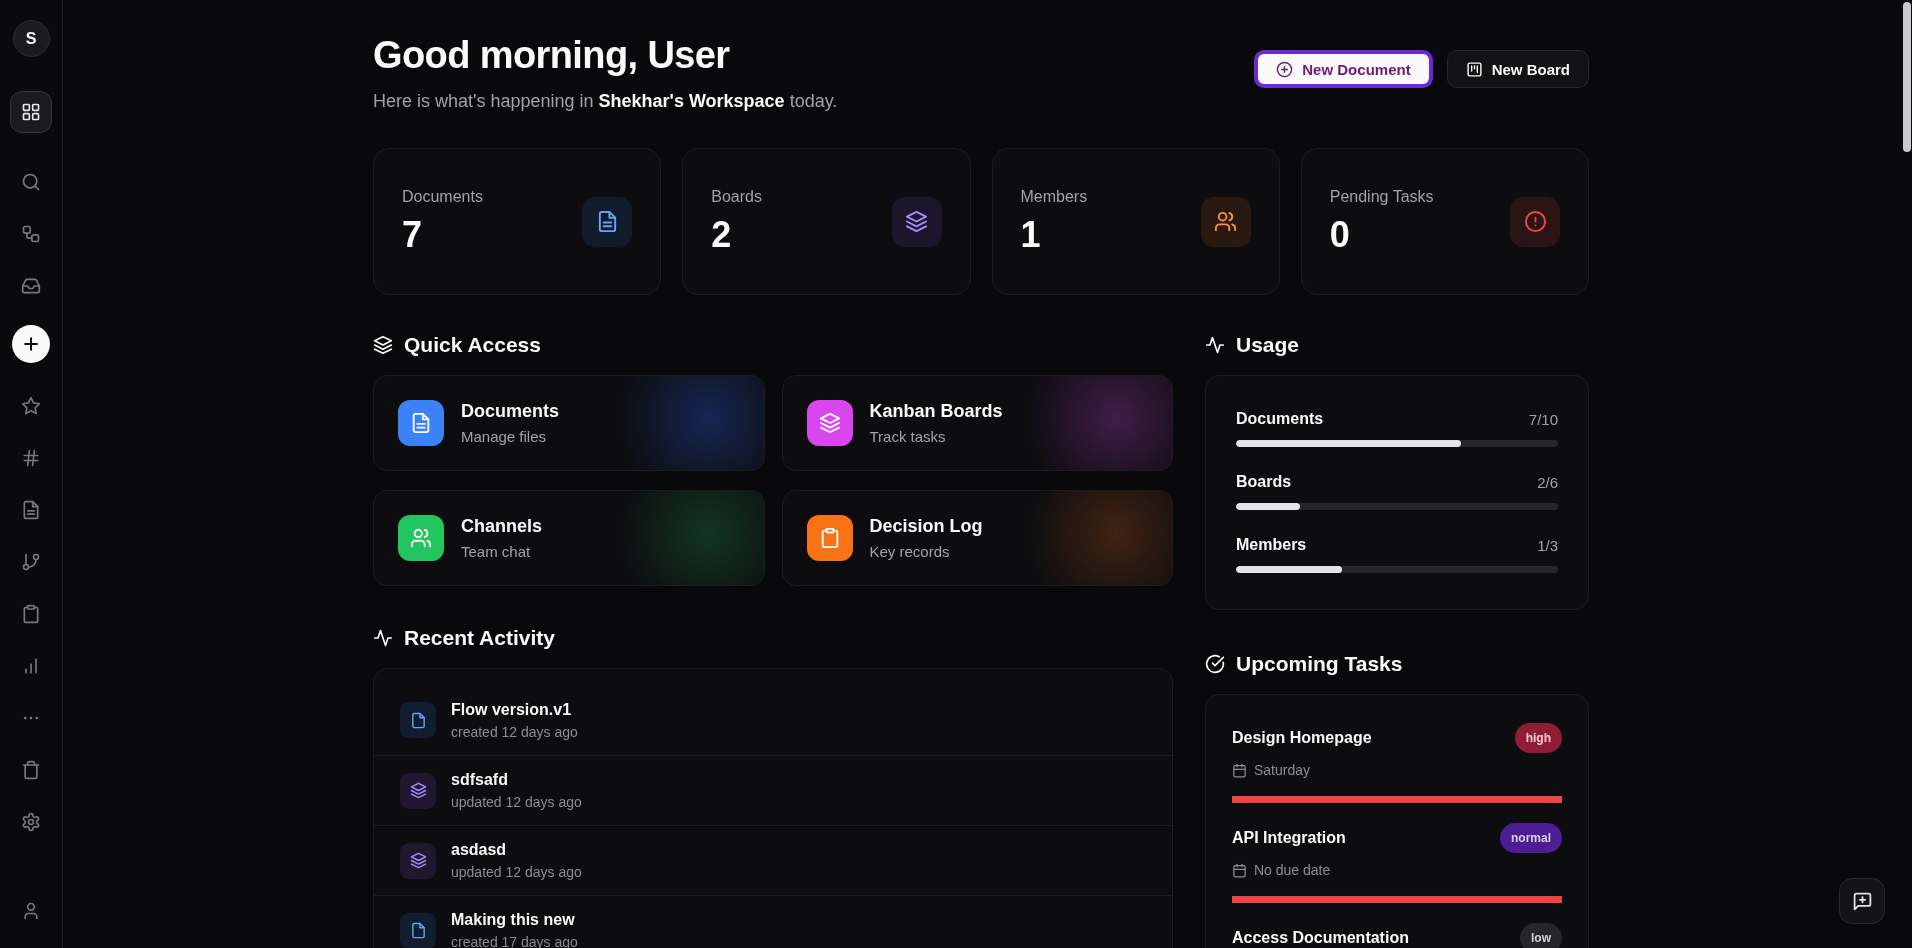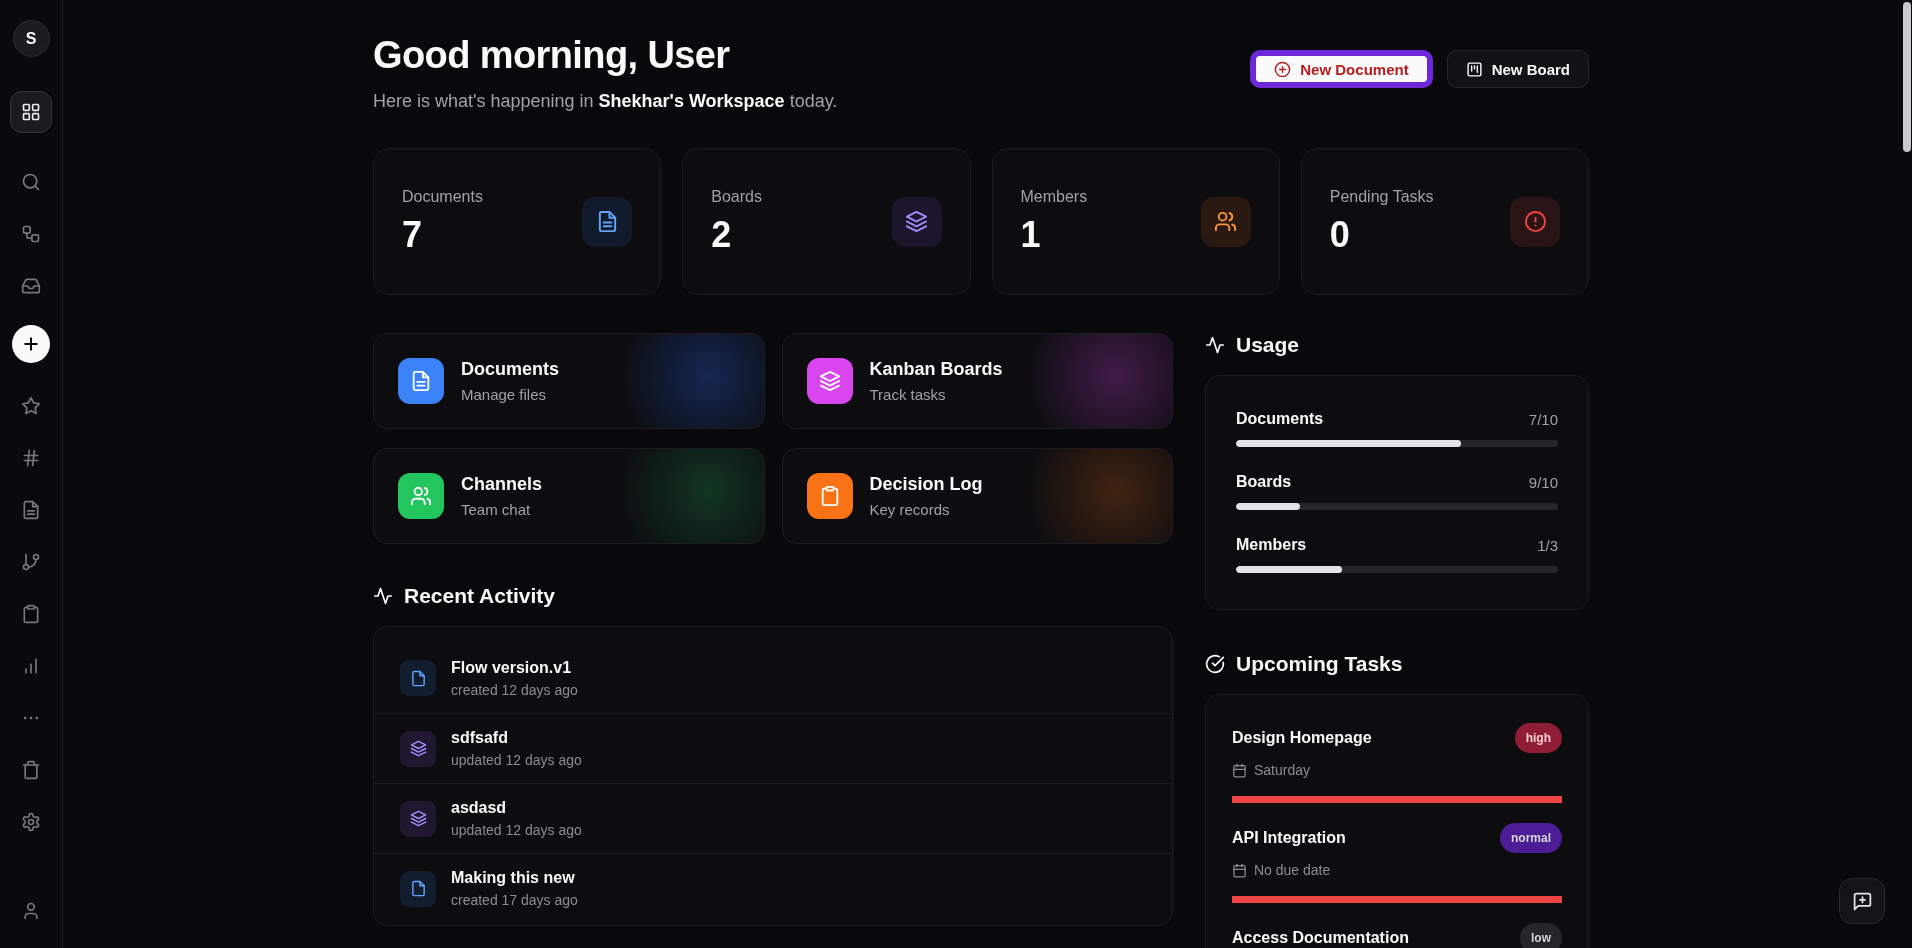"New Document" .btn-primary { border: 6px solid #6d28d9 -> 4px solid #6d28d9; color: #b91c1c -> #701a75 }
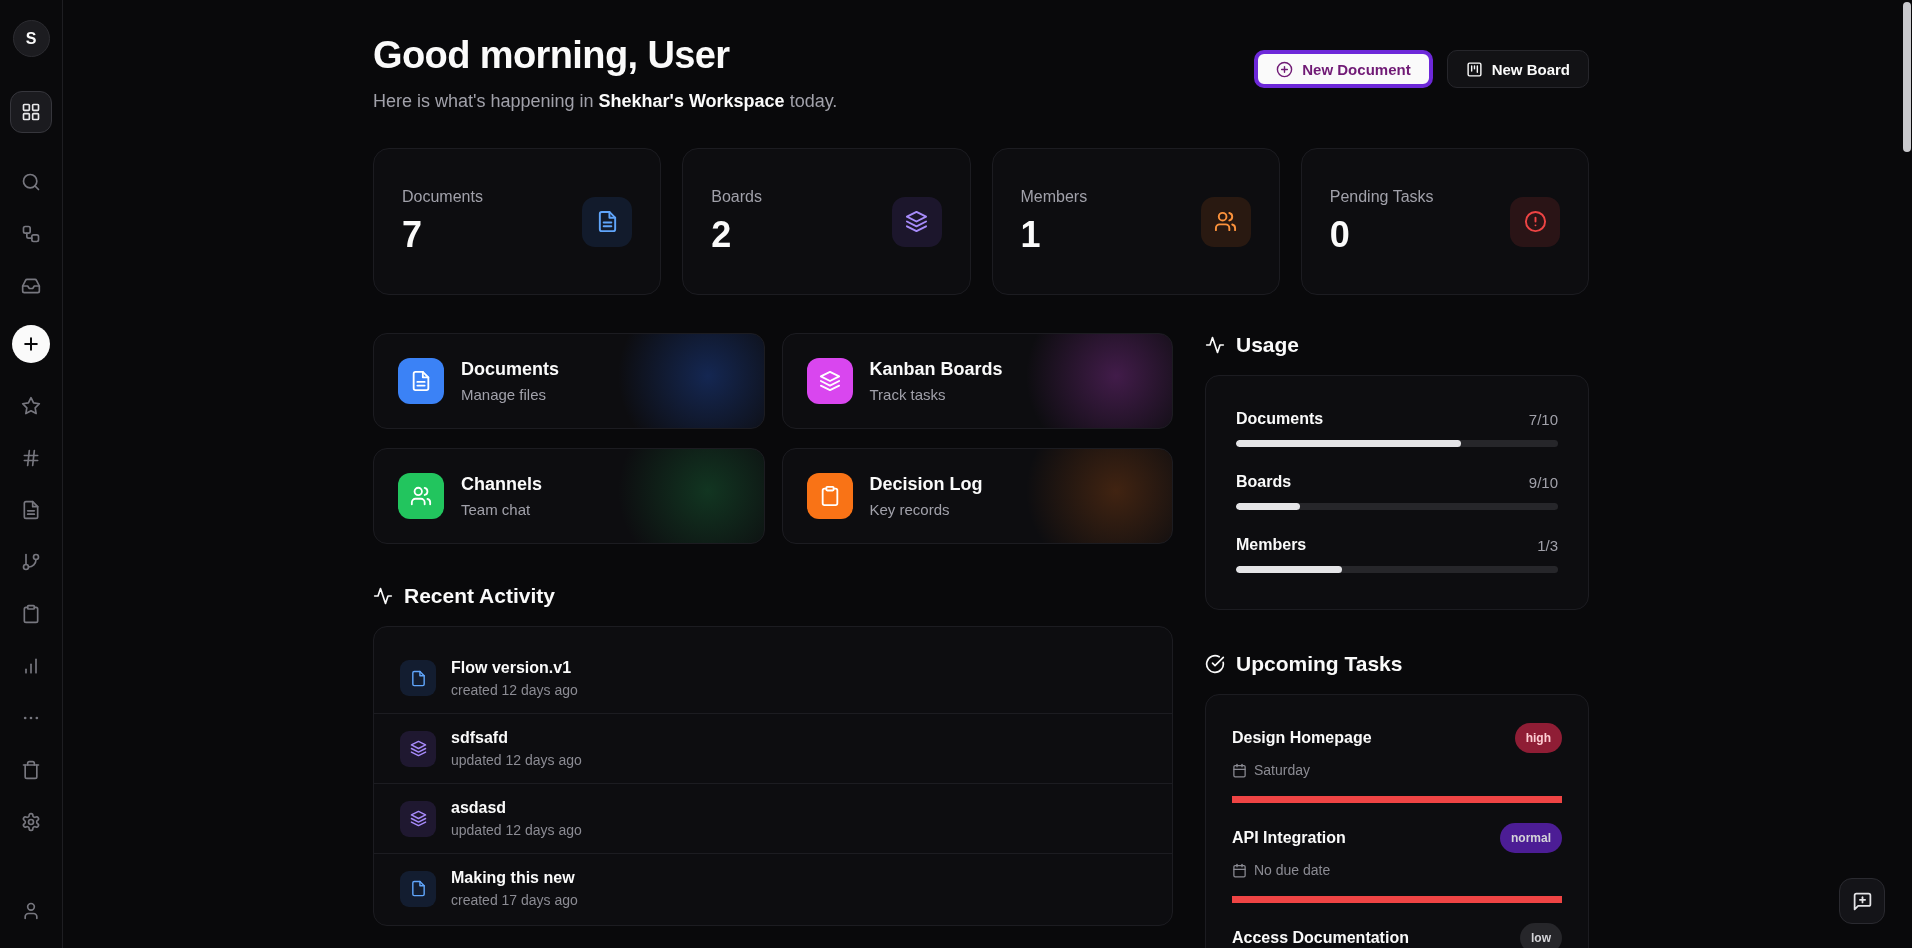"Quick Access" div.section-title { html: none -> <div> <svg> <path></path> <path></path> <path></path> </svg> <span>Quick Access</span> </div> }
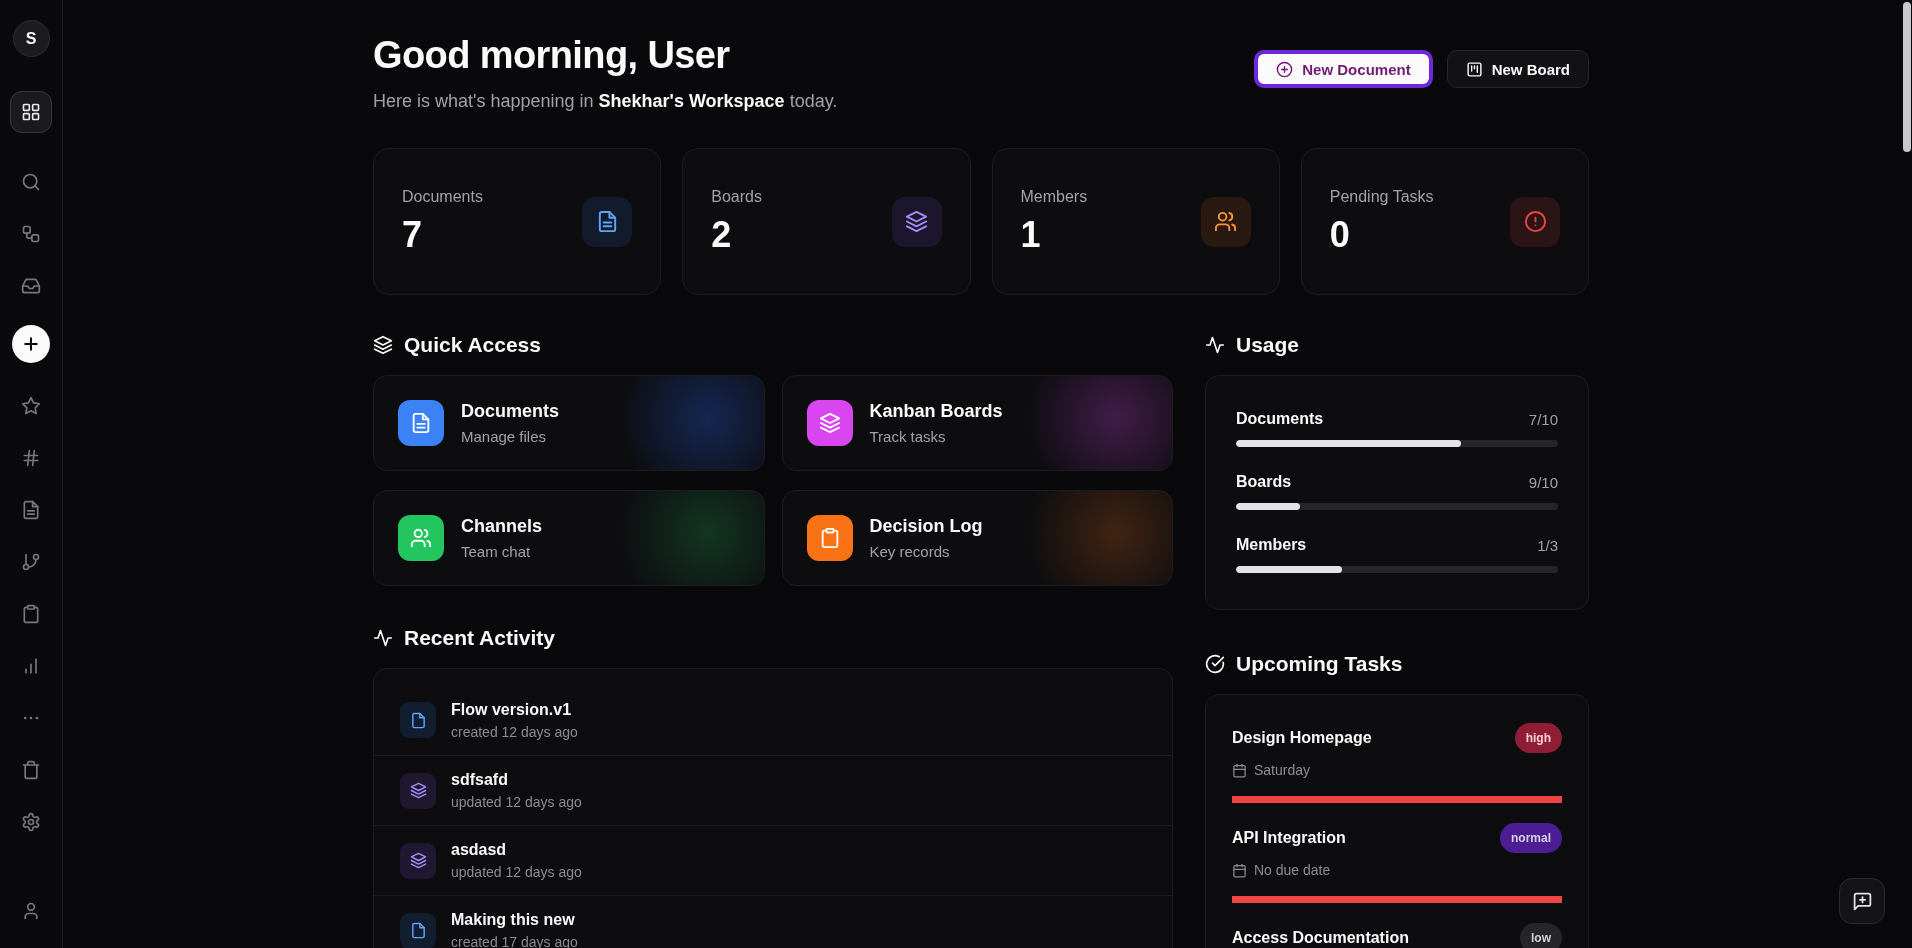"9/10" span.meter-value { text: 9/10 -> 2/6 }
